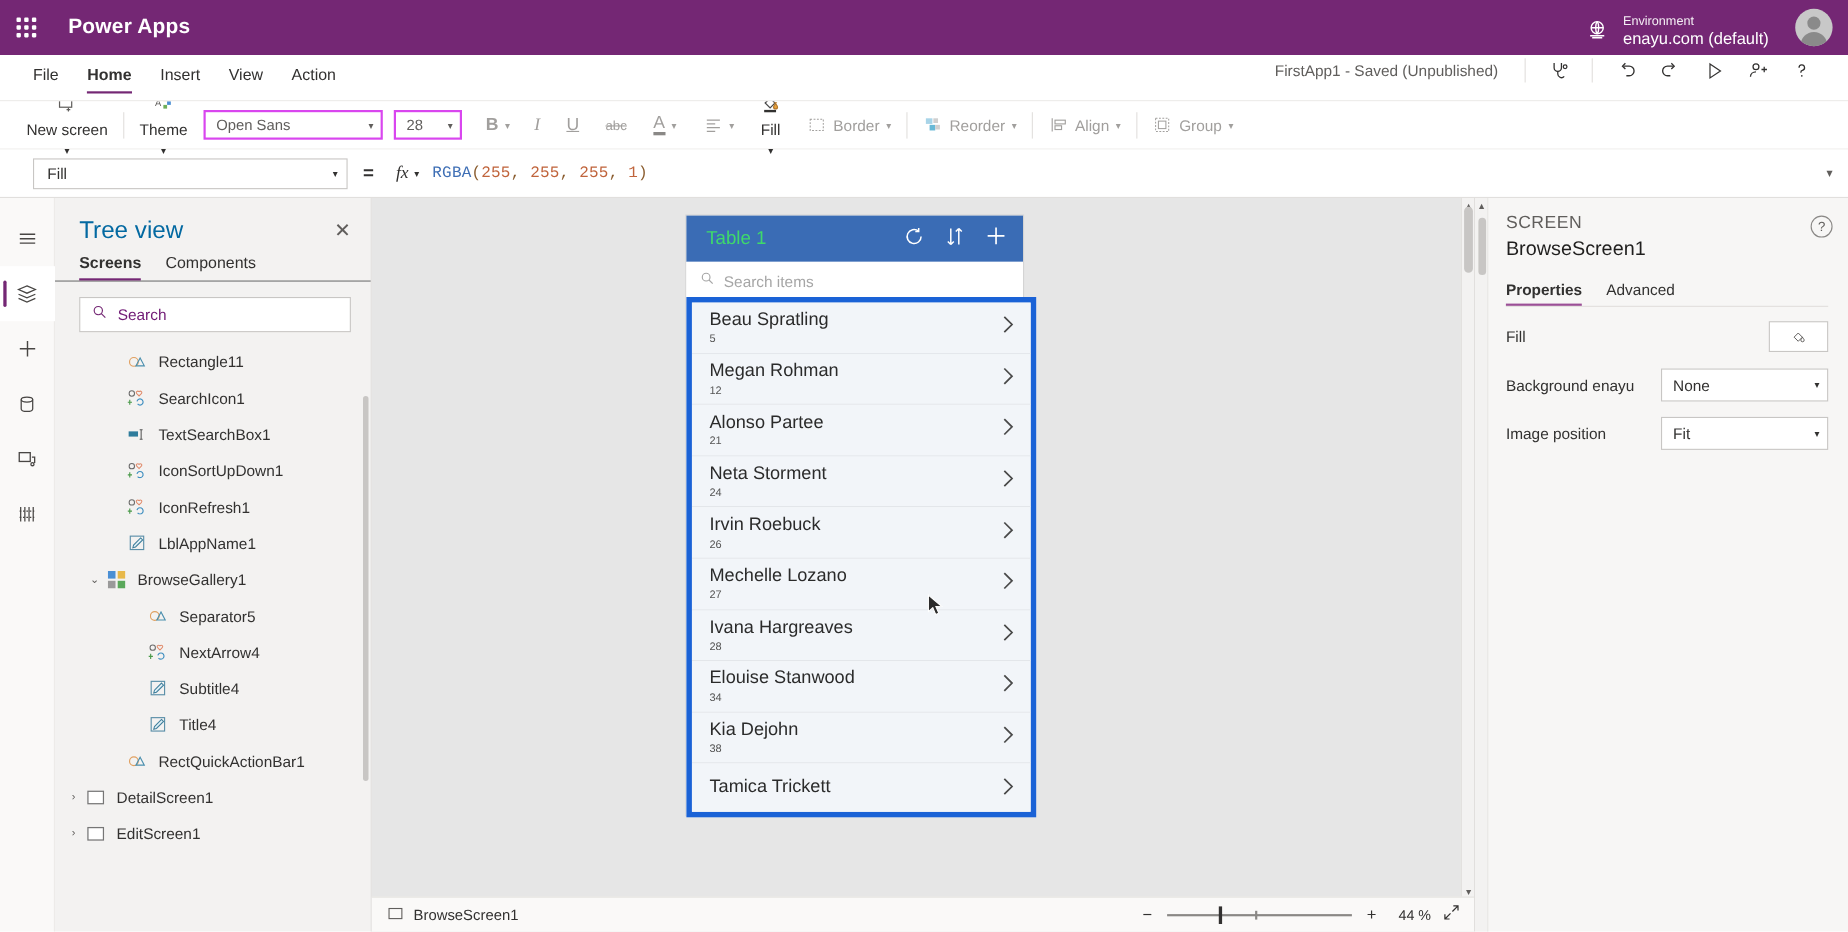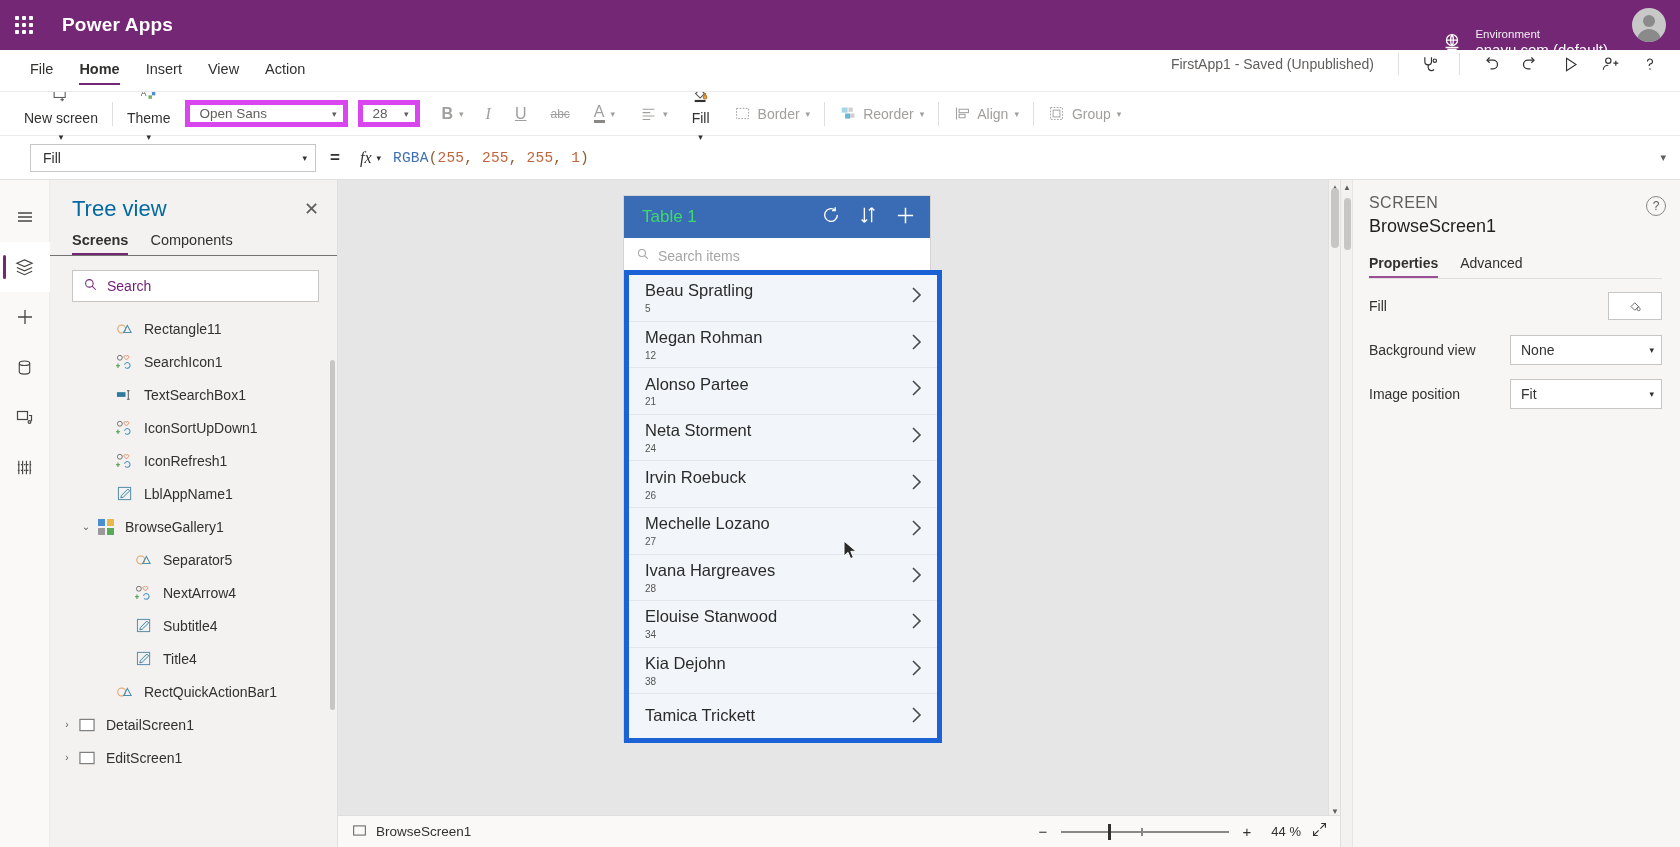"Environment" #env-wrap { top: 14px -> 0 }
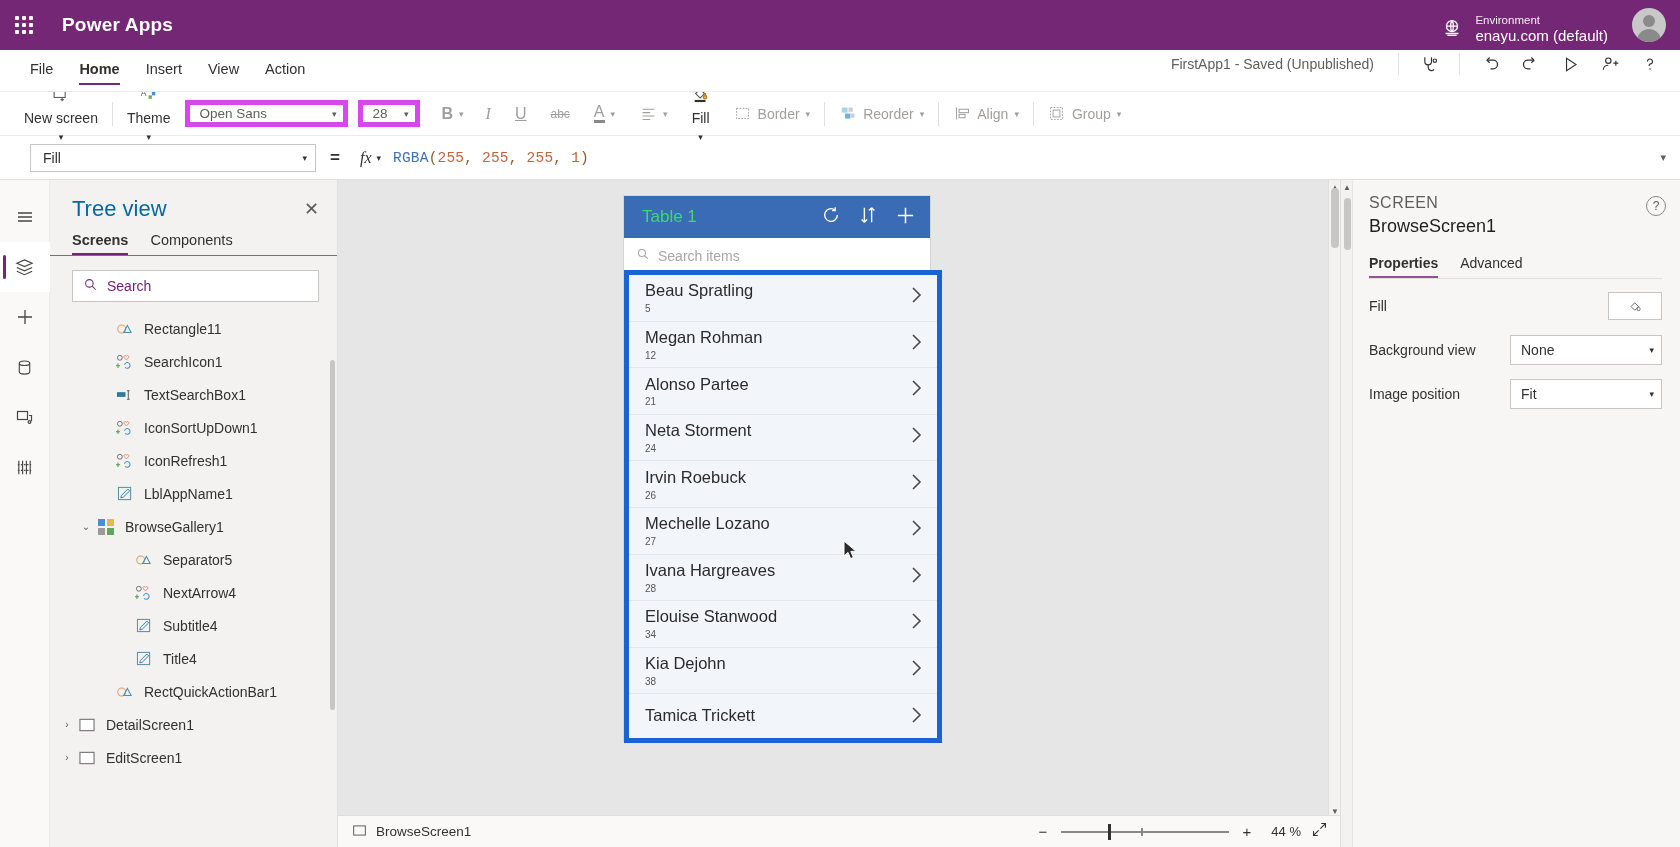"FirstApp1 - Saved (Unpublished)" #menu-right { right: 10px -> 22px }
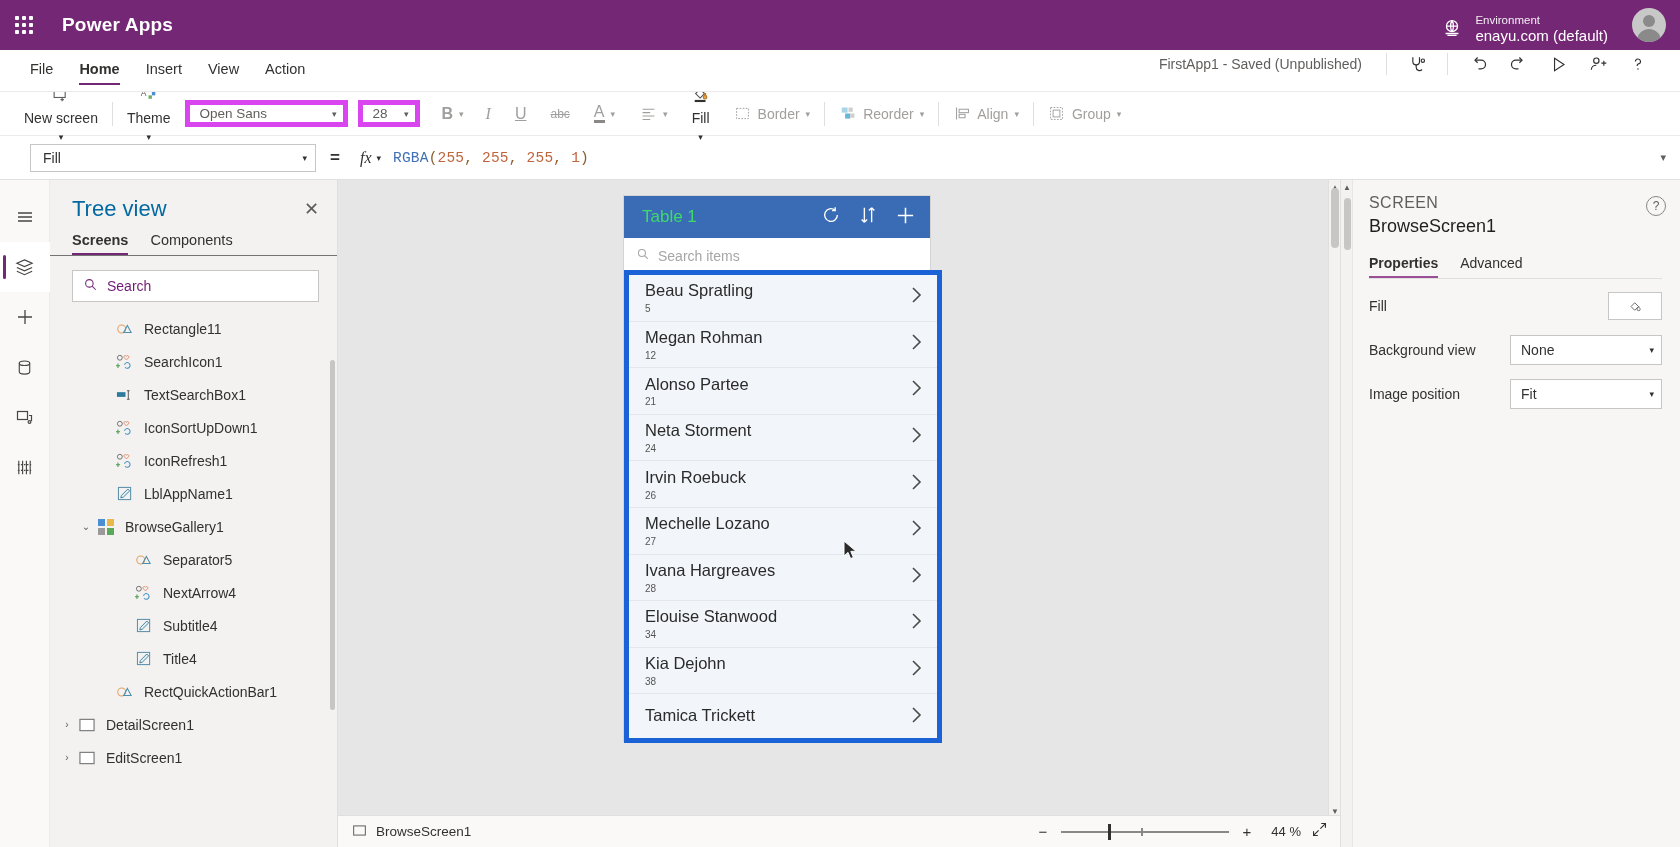"Open Sans" .combo { border: 5px solid #d946ef -> 2px solid #d946ef }
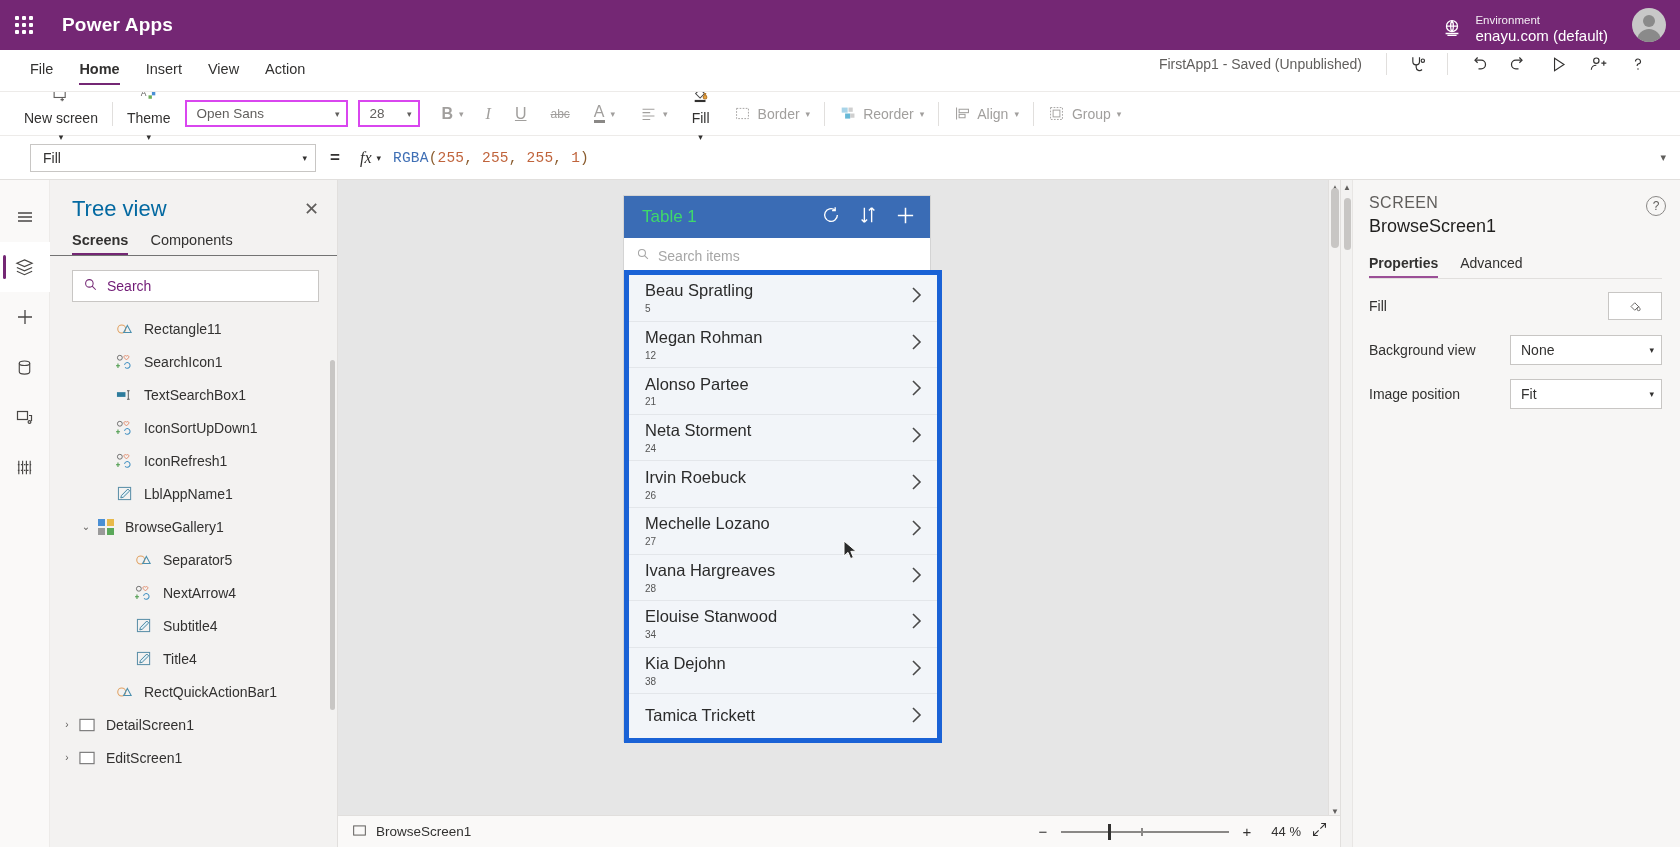"Background view" span.plabel { text: view -> enayu }
